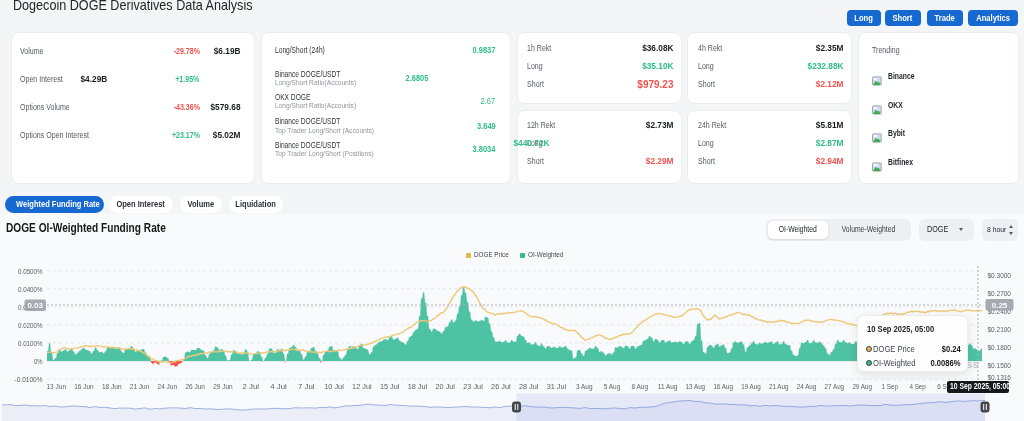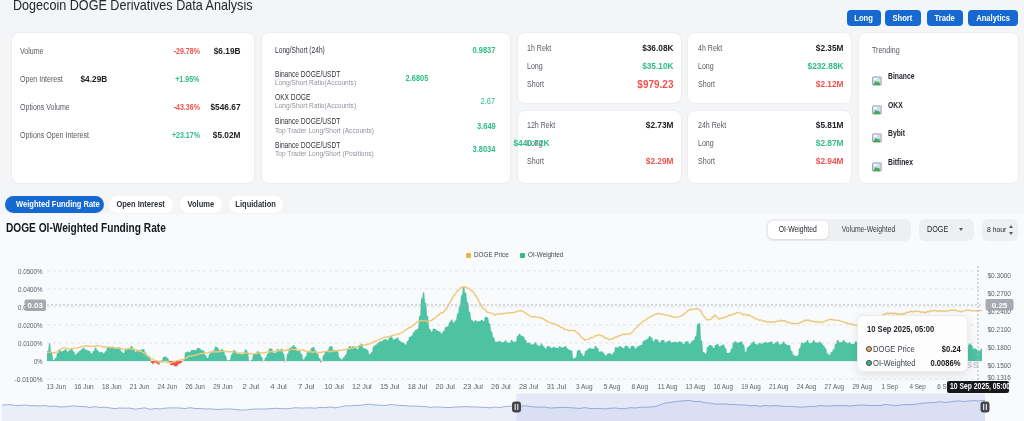"$546.67" span { text: $546.67 -> $579.68 }
